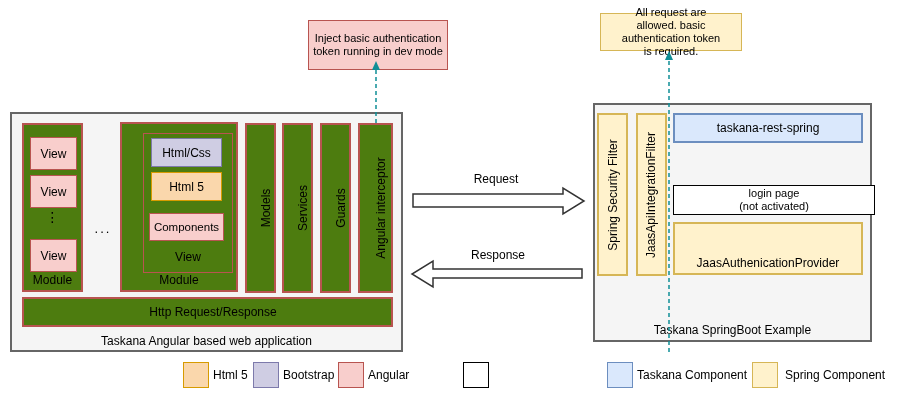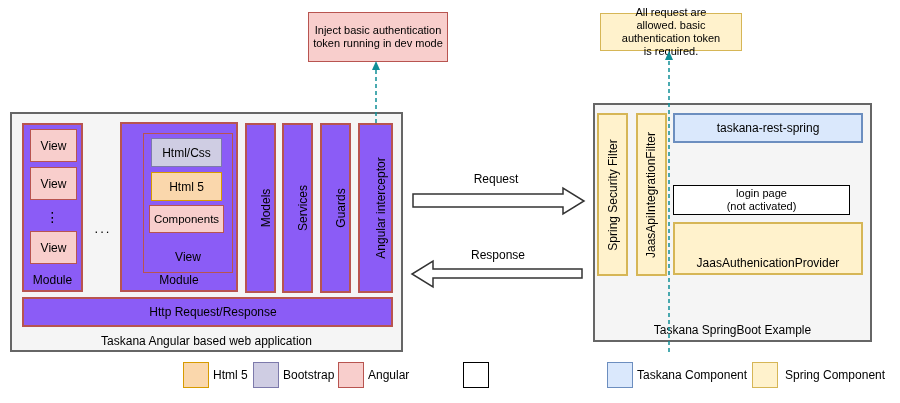"Inject basic authentication token" .pink-thin { margin-top: none -> 8px }
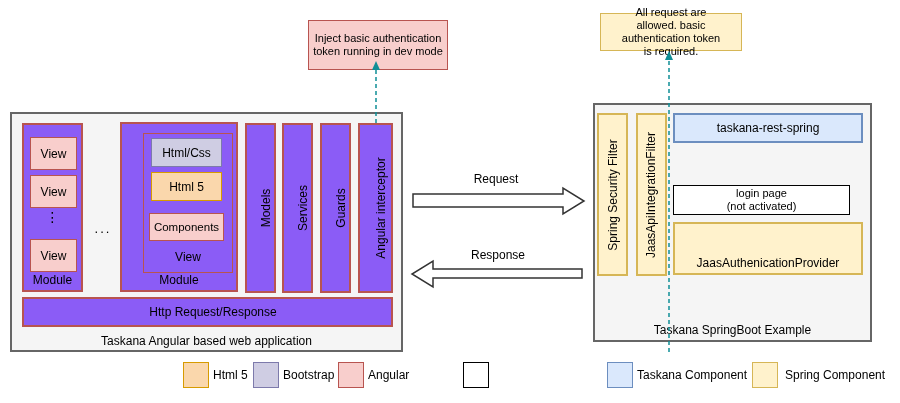"View" .pink { background: #8b5cf6 -> #4d7c0f }
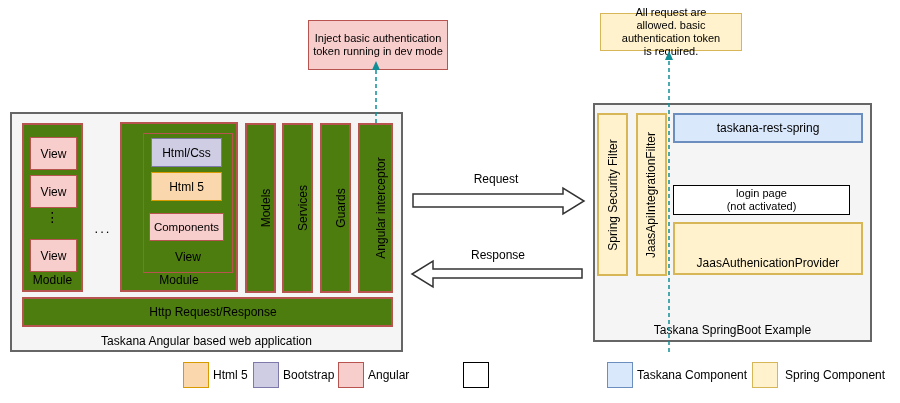"login page" div.abs { width: 177px -> 202px }
